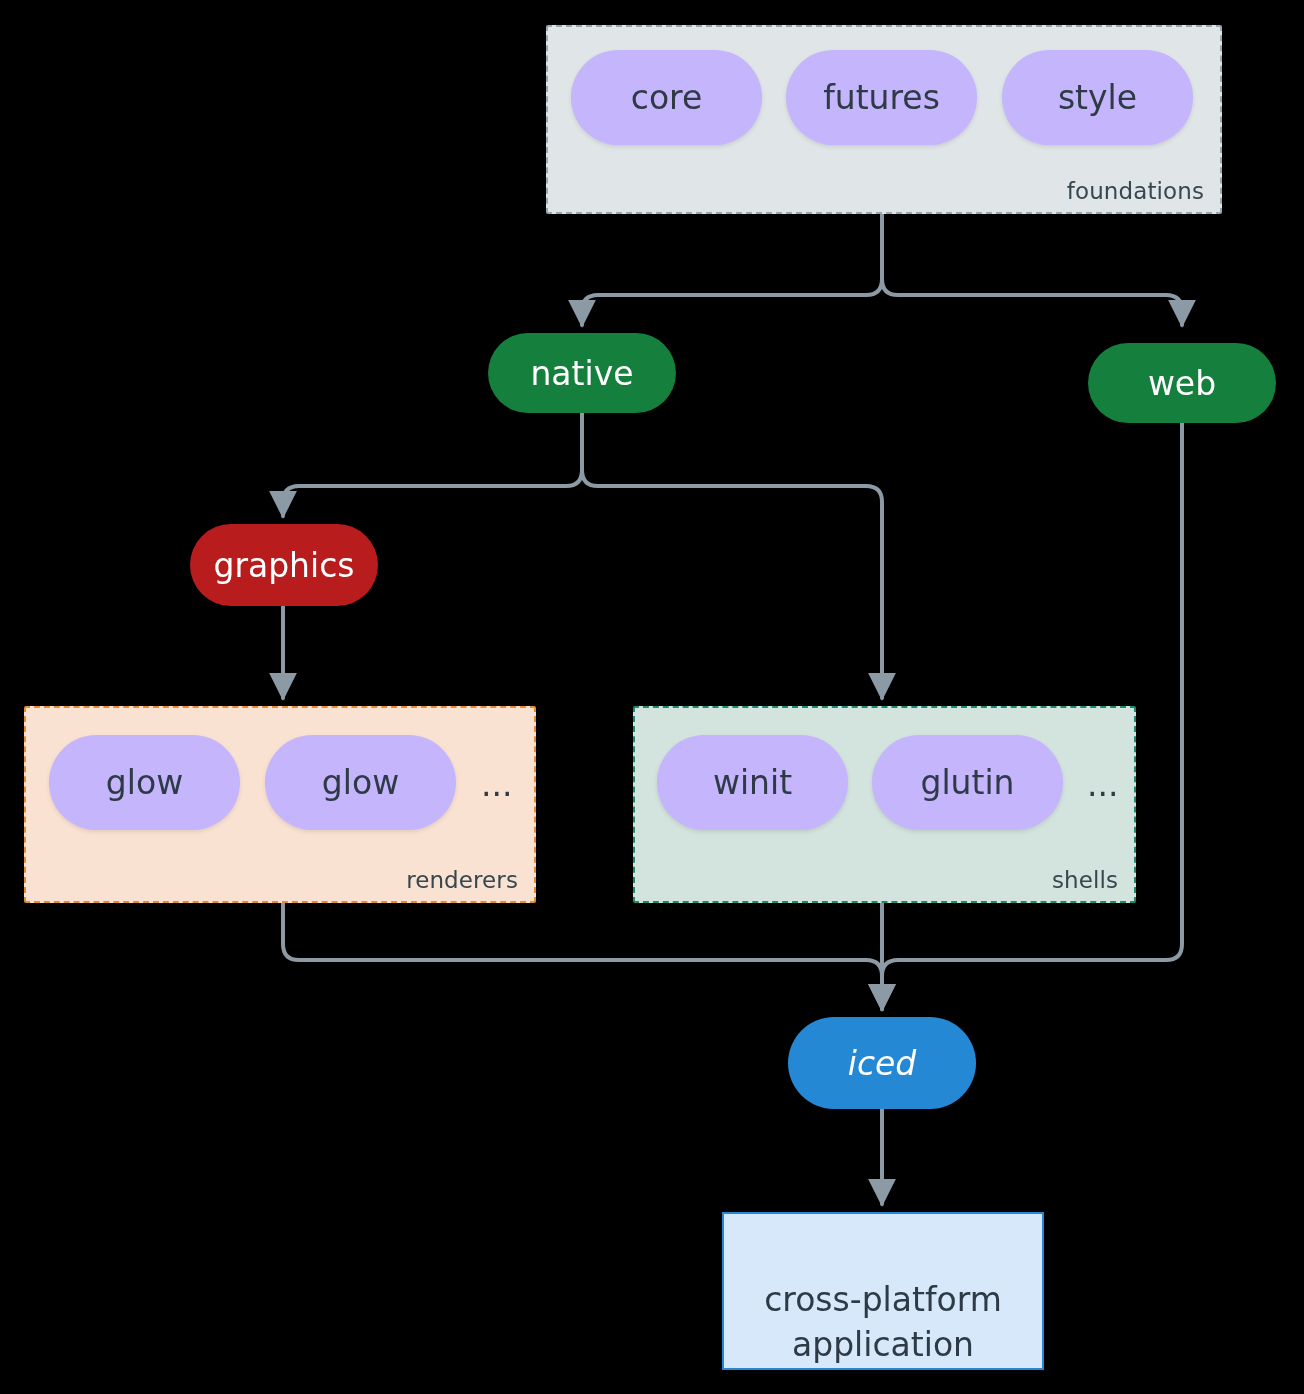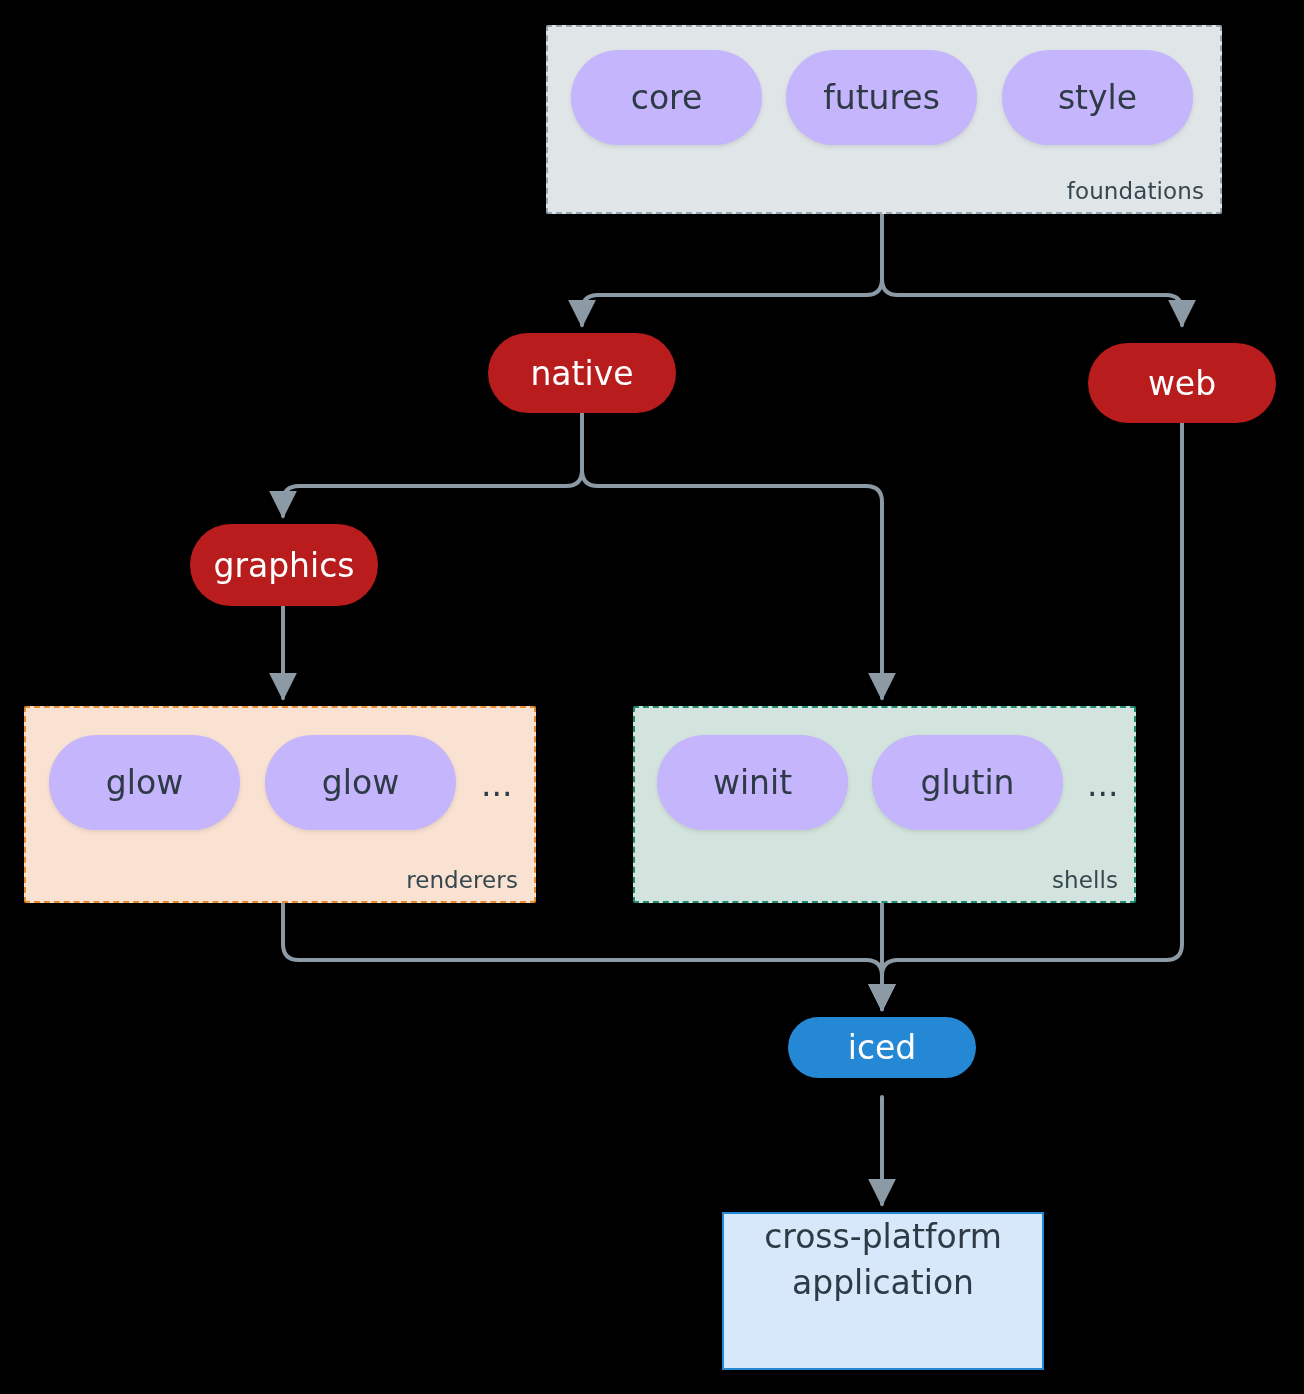"native" .pill-purple { background: #b91c1c -> #15803d }
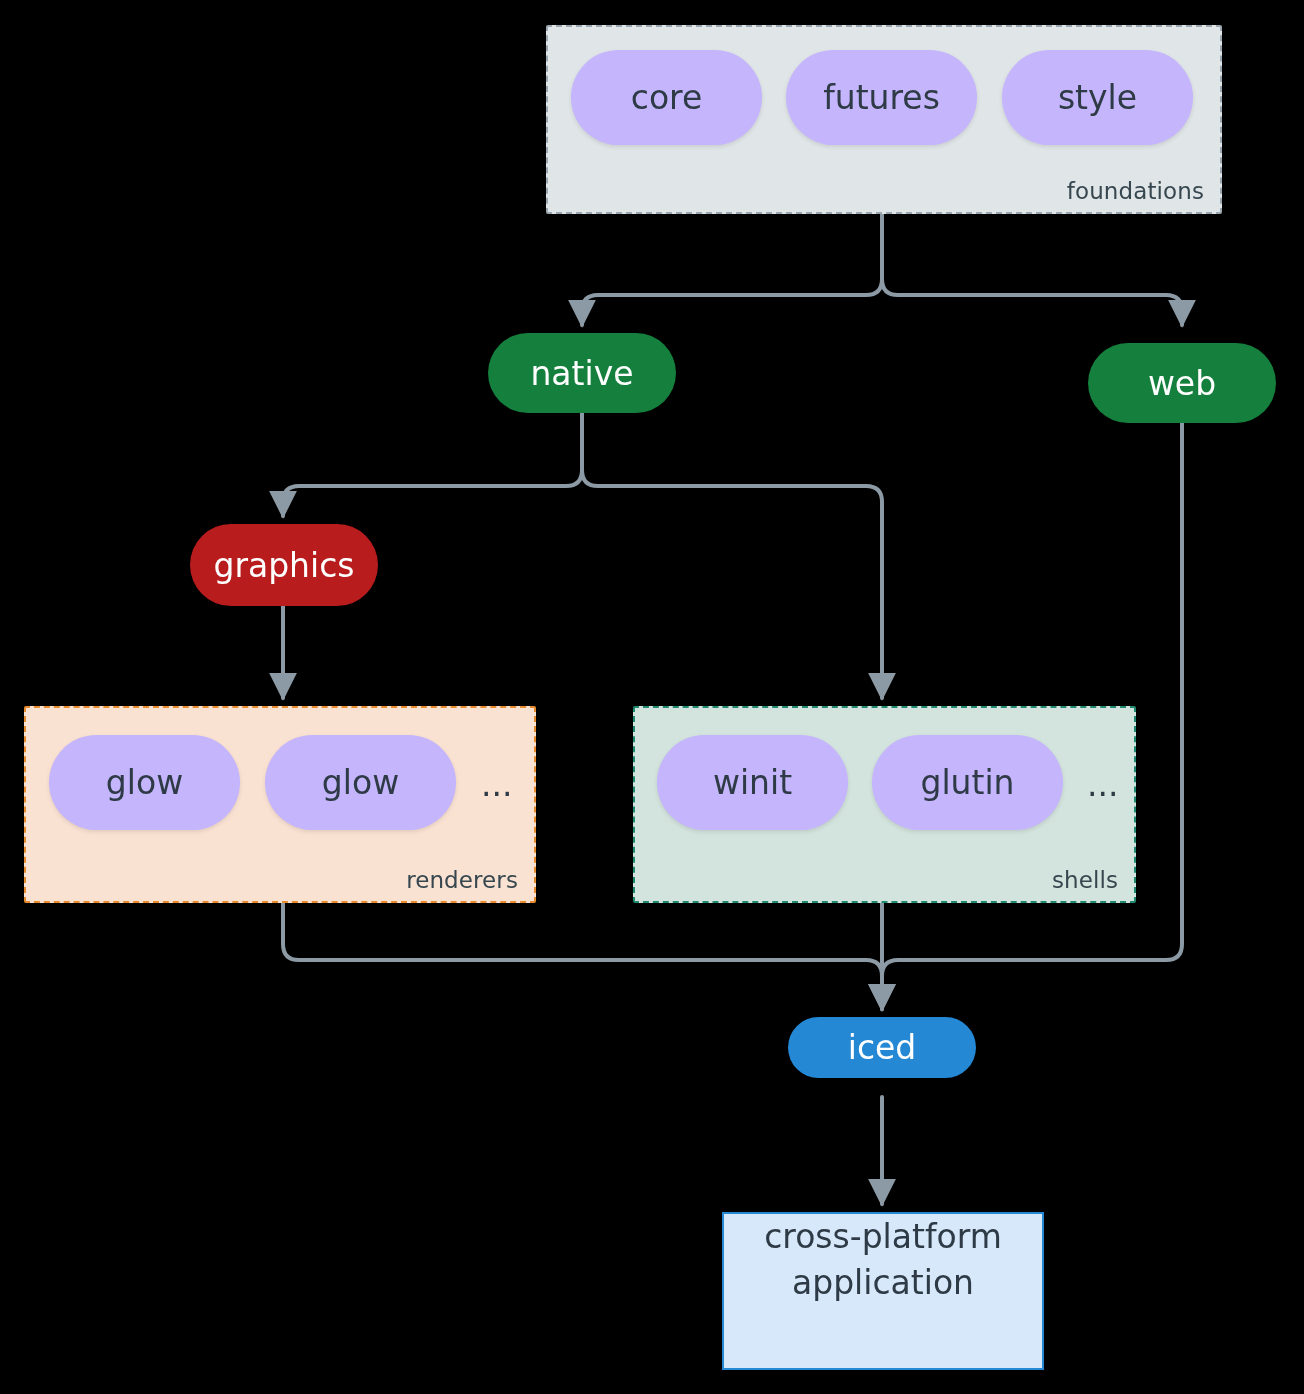"iced" #node-iced { font-style: none -> italic; height: 61px -> 92px }
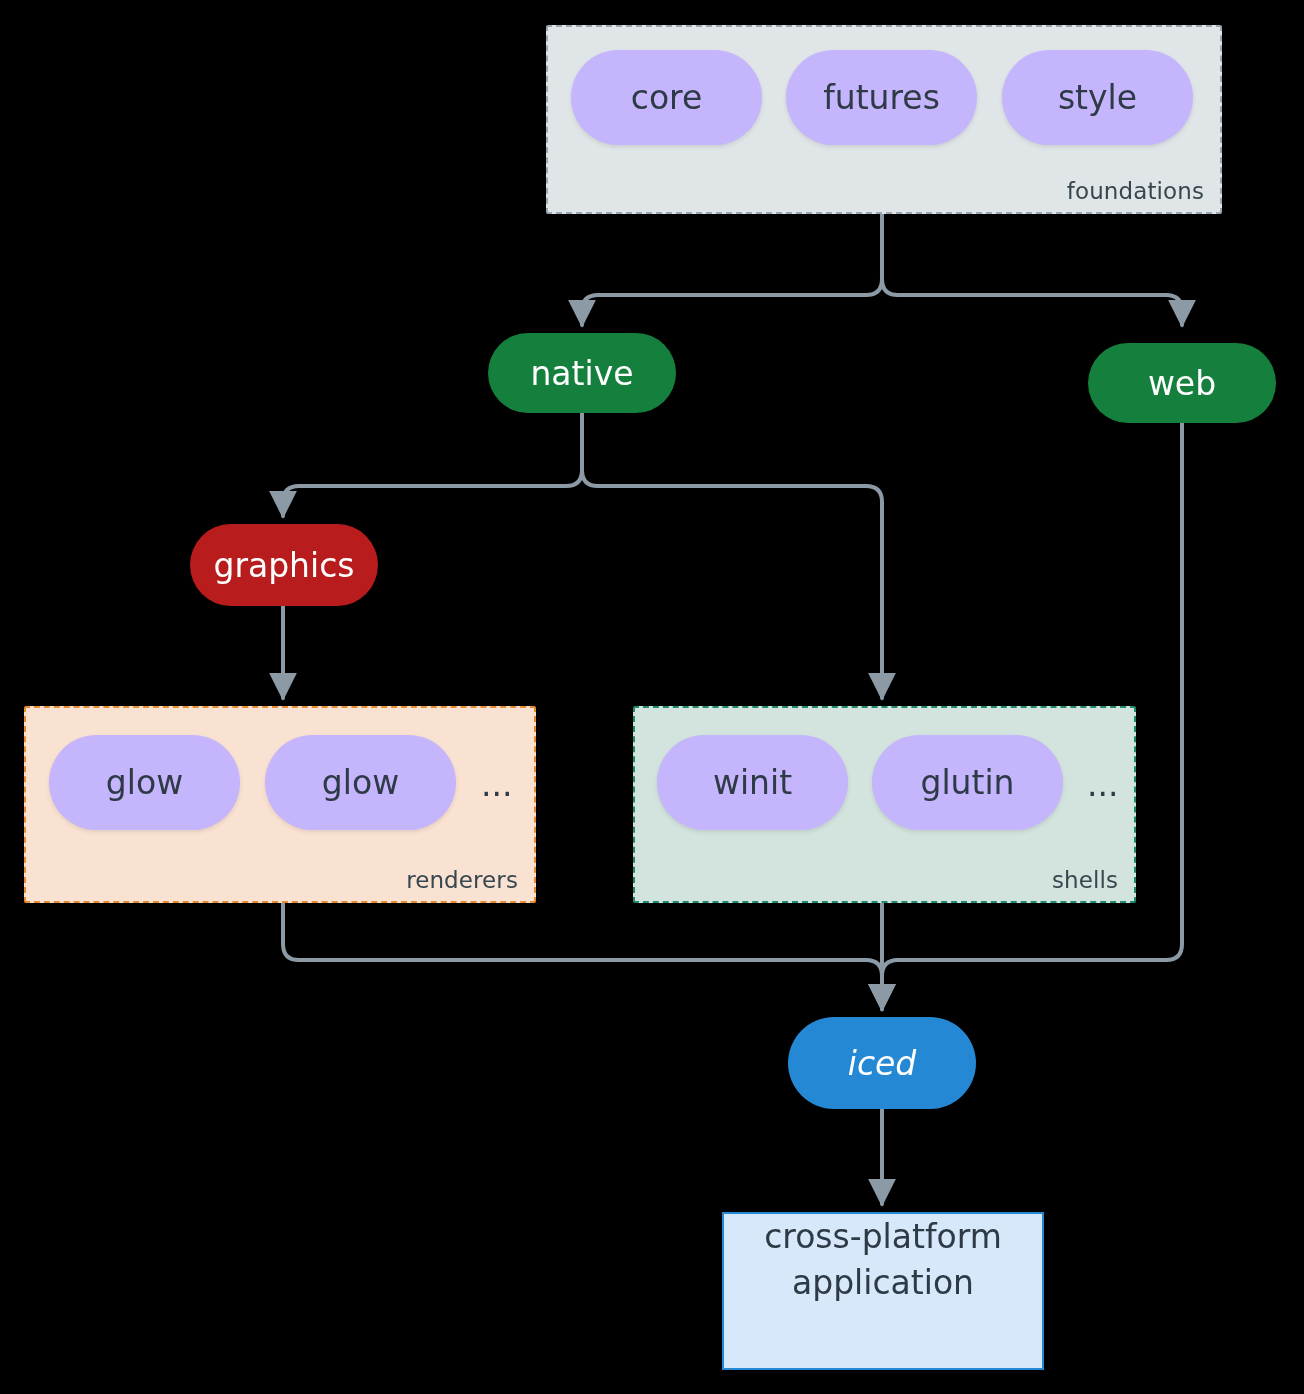"cross-platform" #node-application { align-items: flex-start -> flex-end }
